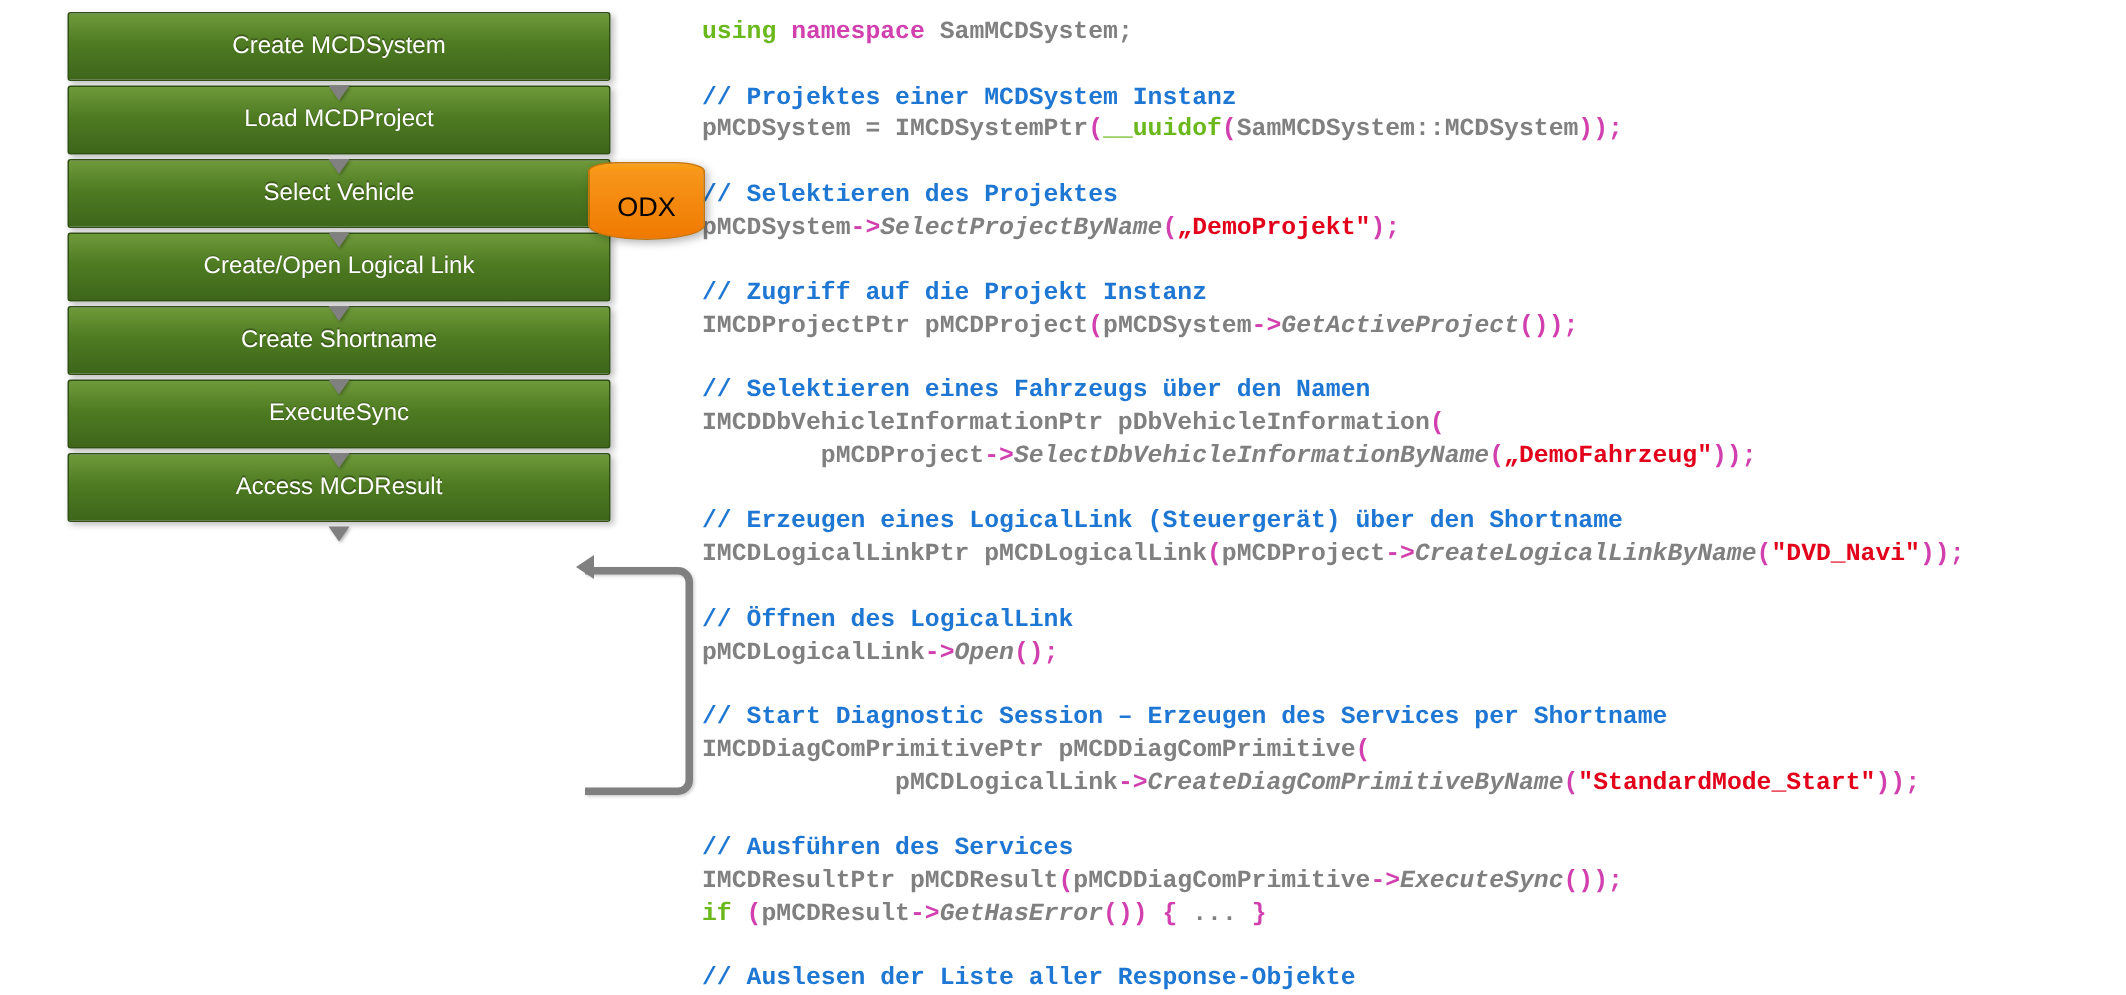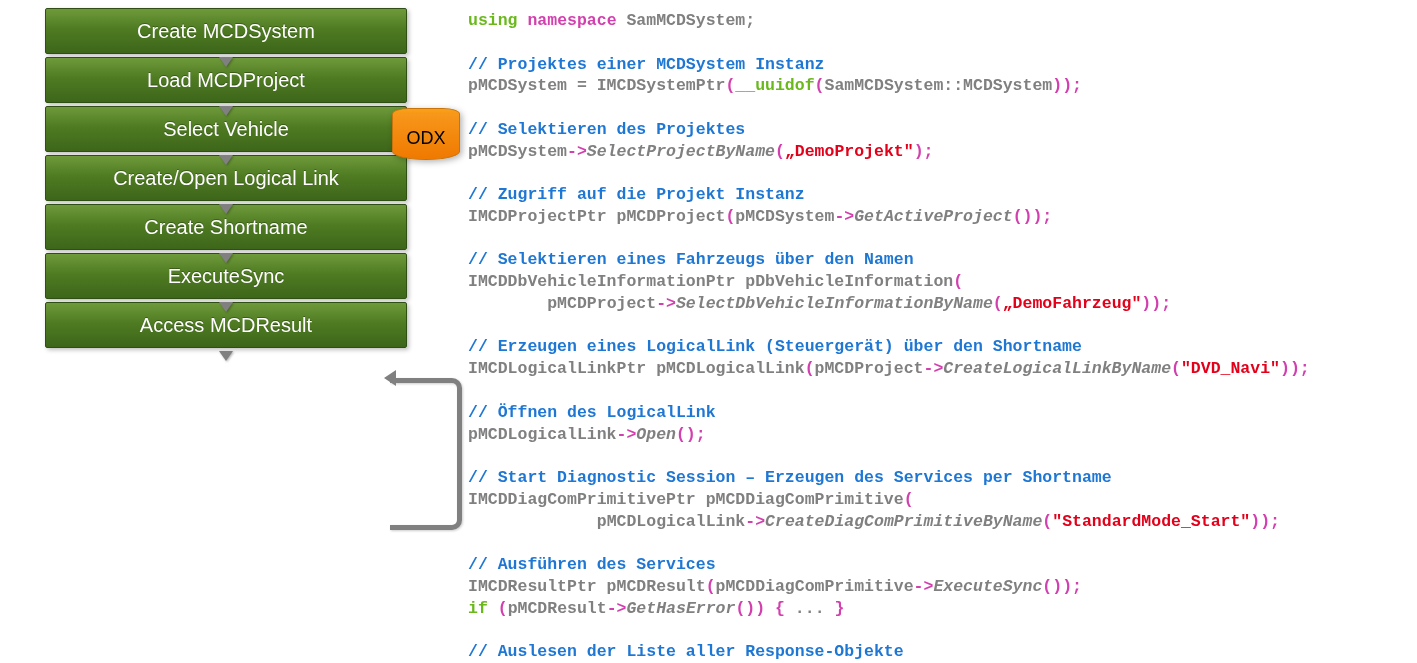"Create MCDSystem" .step { font-size: 20px -> 16px }
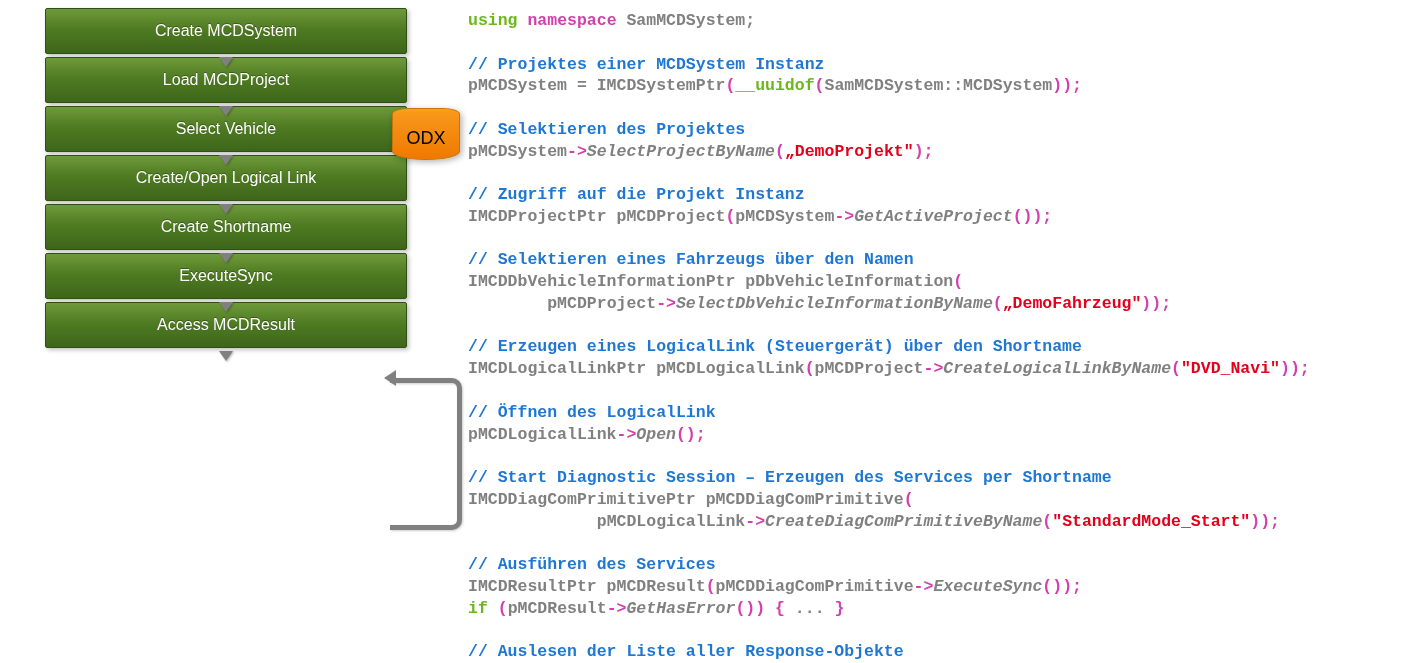"ODX" .odx { width: 68px -> 78px }
